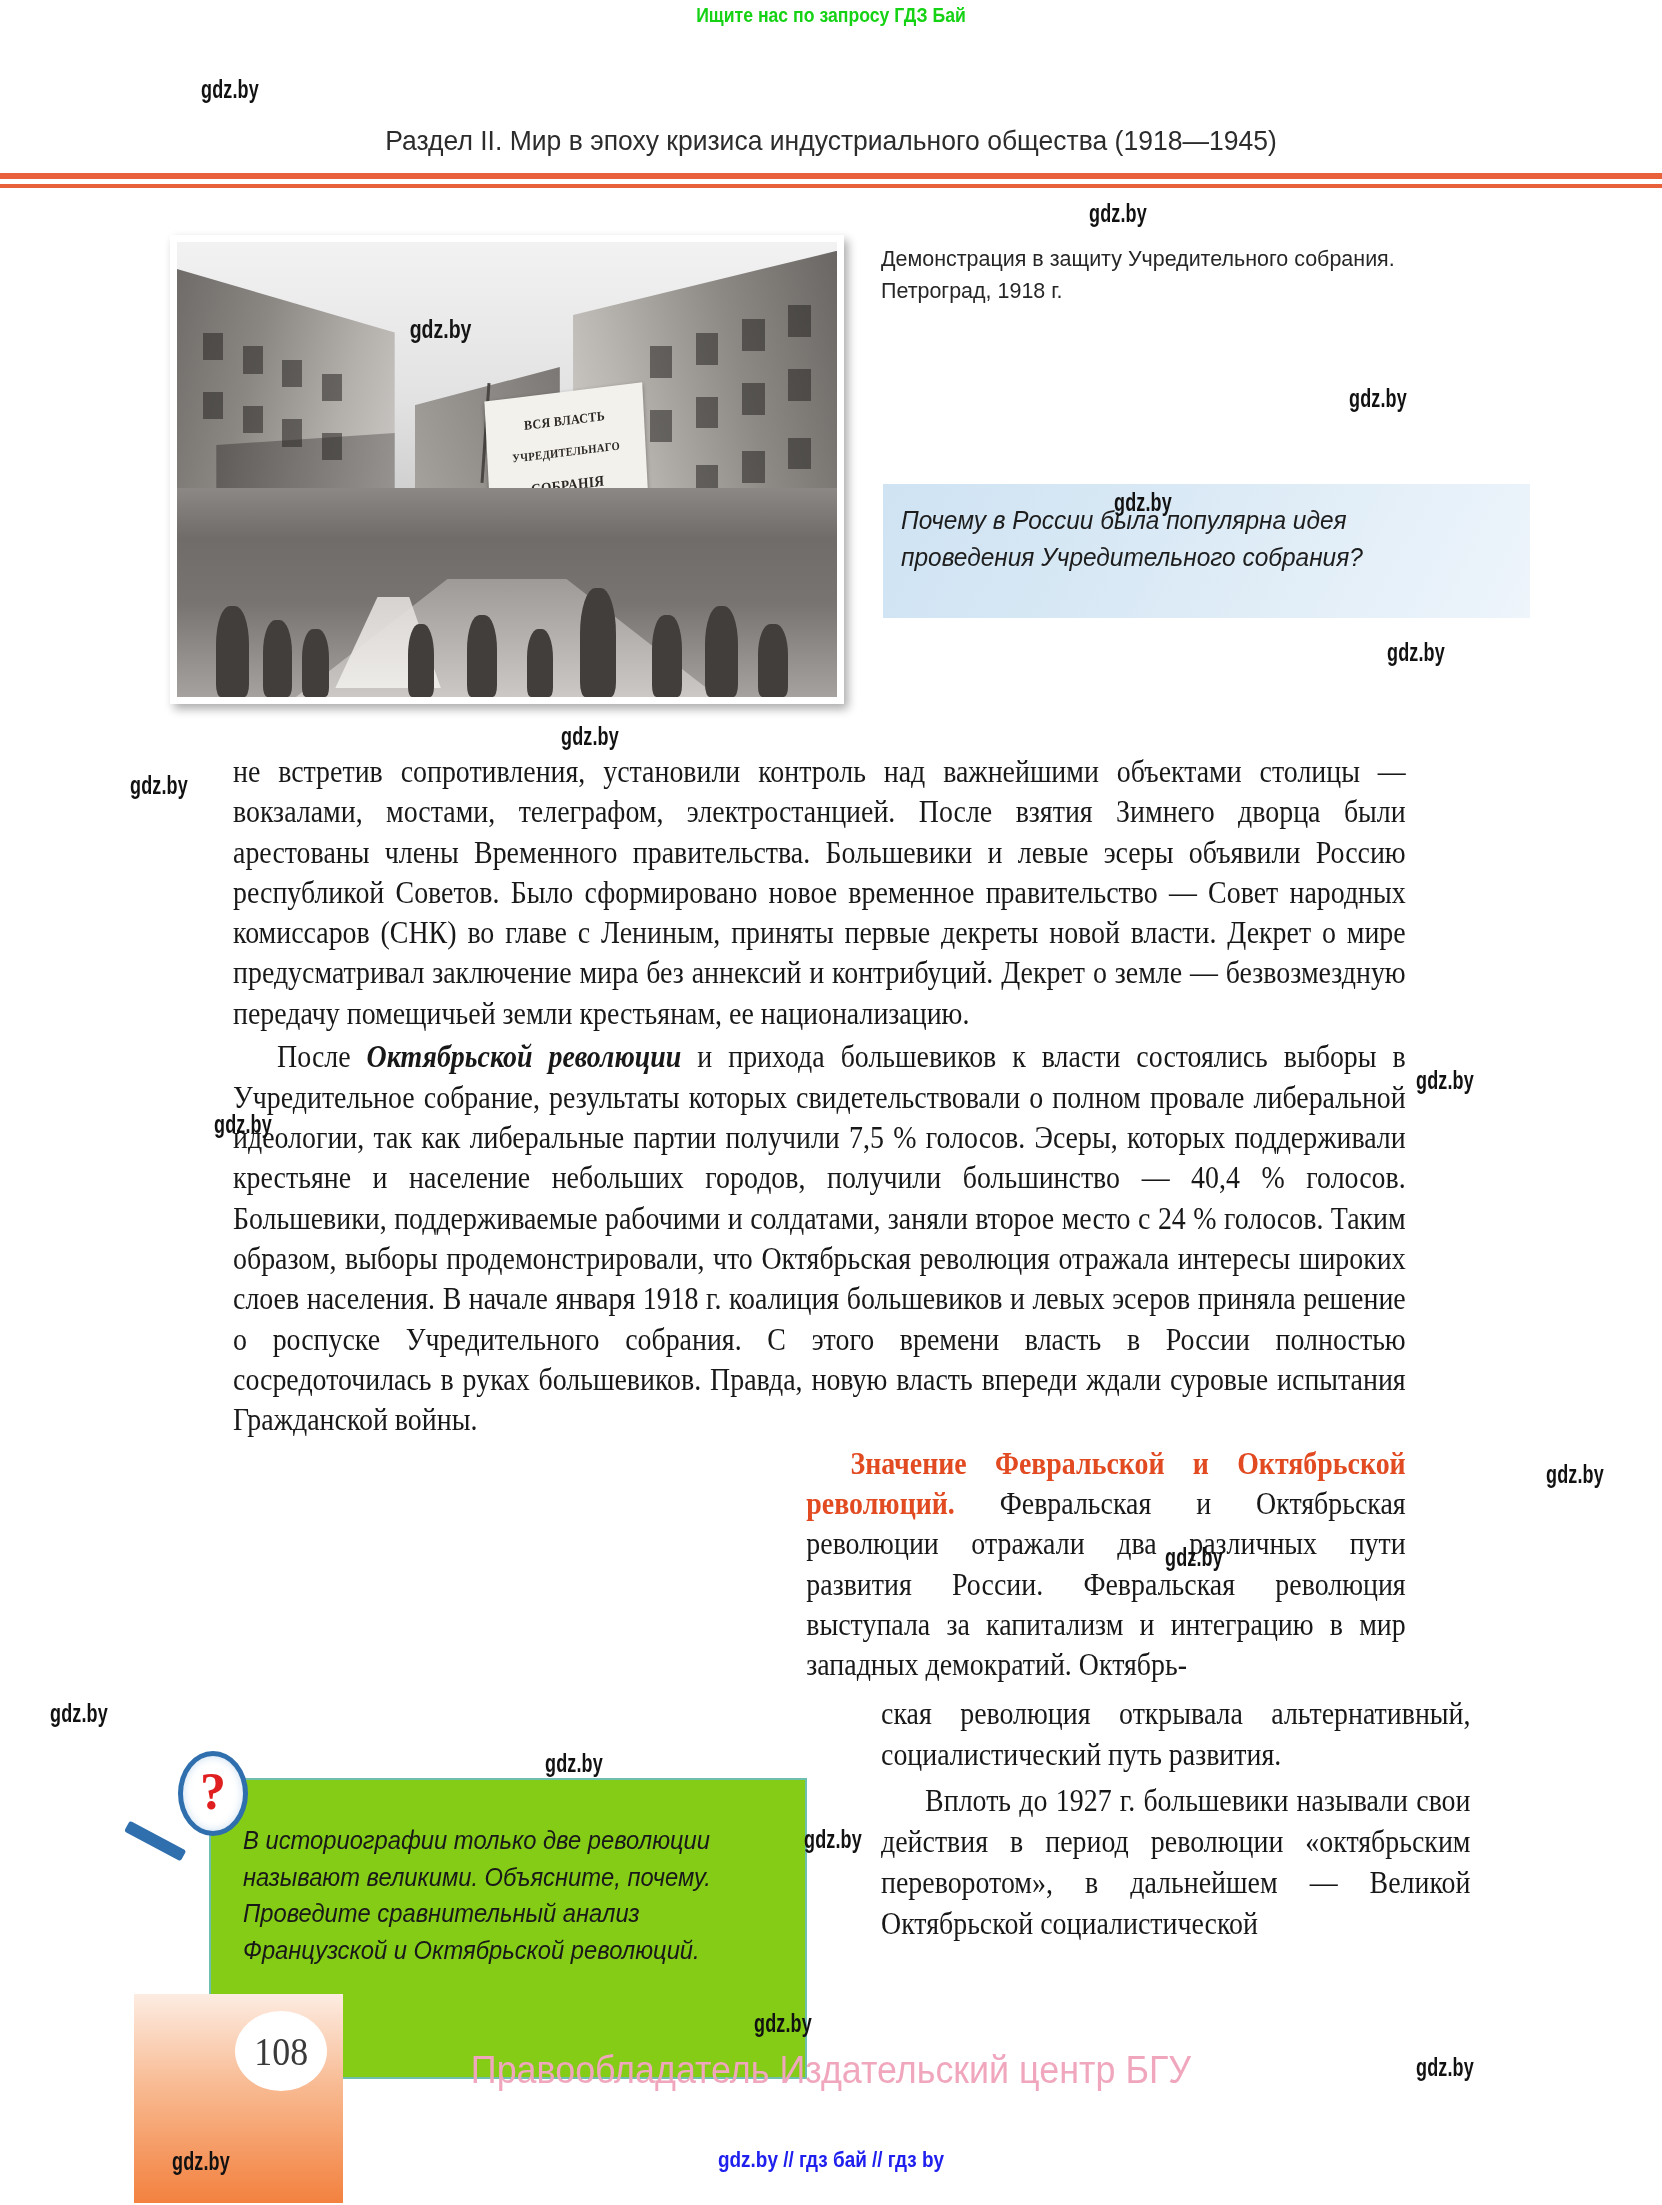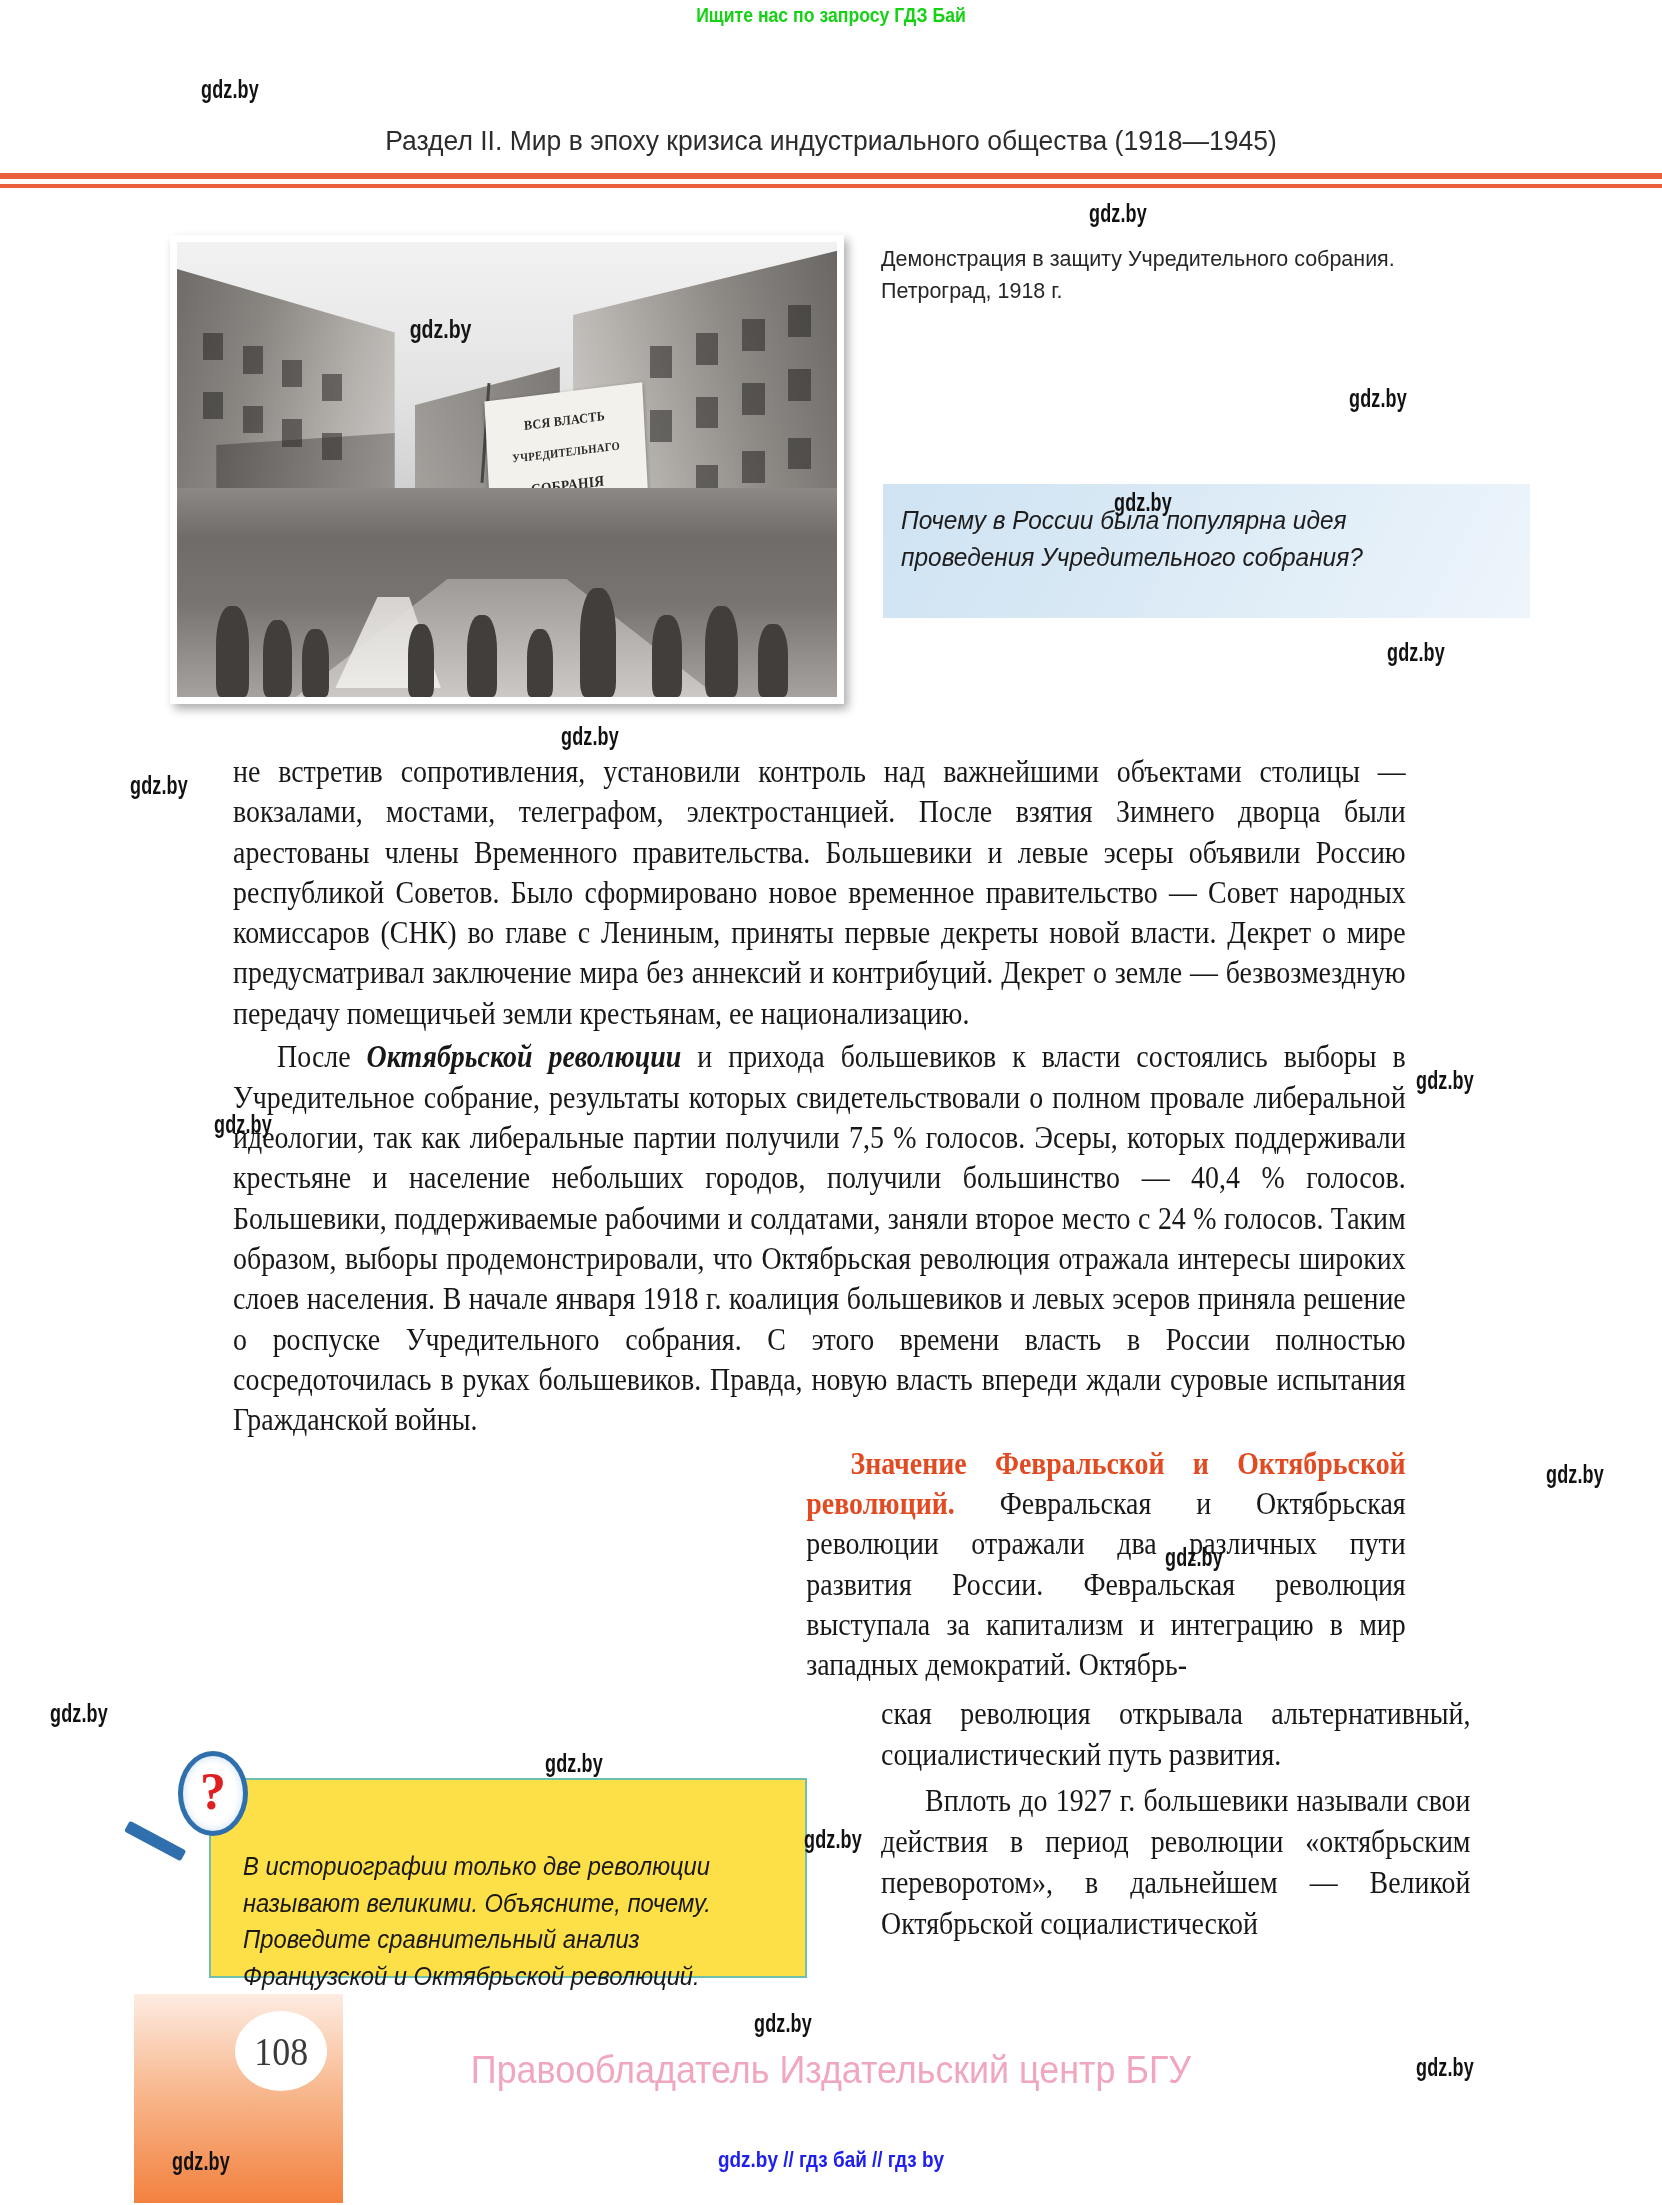"В историографии только две революции" .qbox-teal { background: #fde047 -> #84cc16; height: 200px -> 301px; padding: 68px 22px 15px 32px -> 42px 22px 15px 32px }
